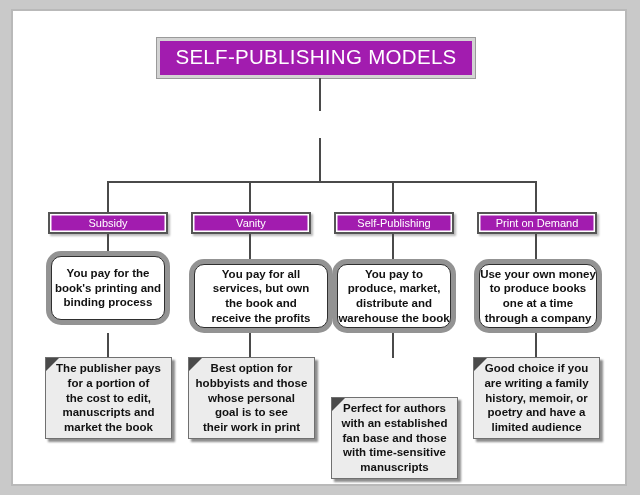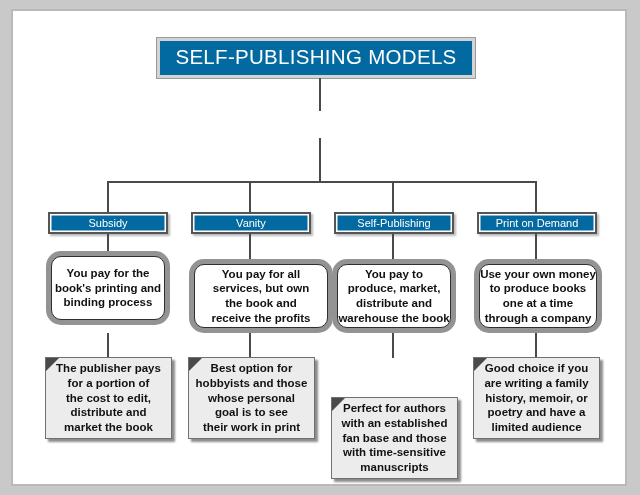"SELF-PUBLISHING MODELS" .redbox { background: #0369a1 -> #a21caf }
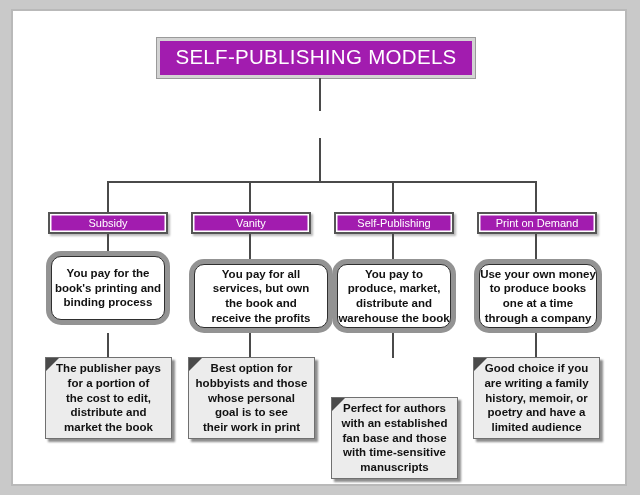"The publisher pays" span.txt { text: distribute -> manuscripts }
